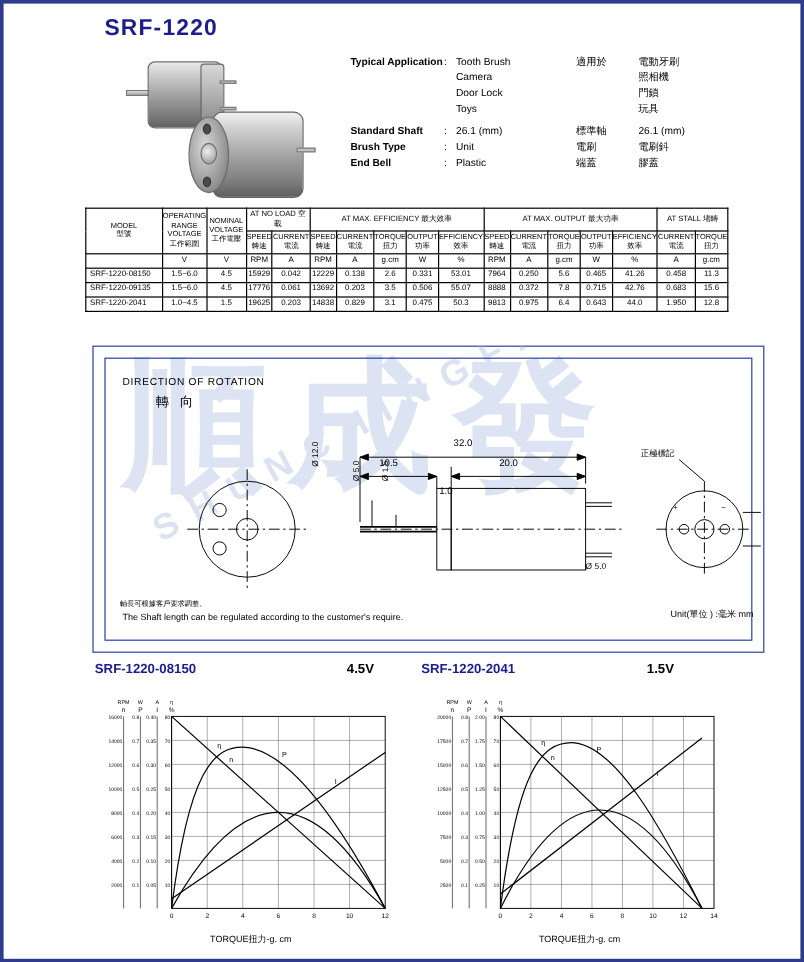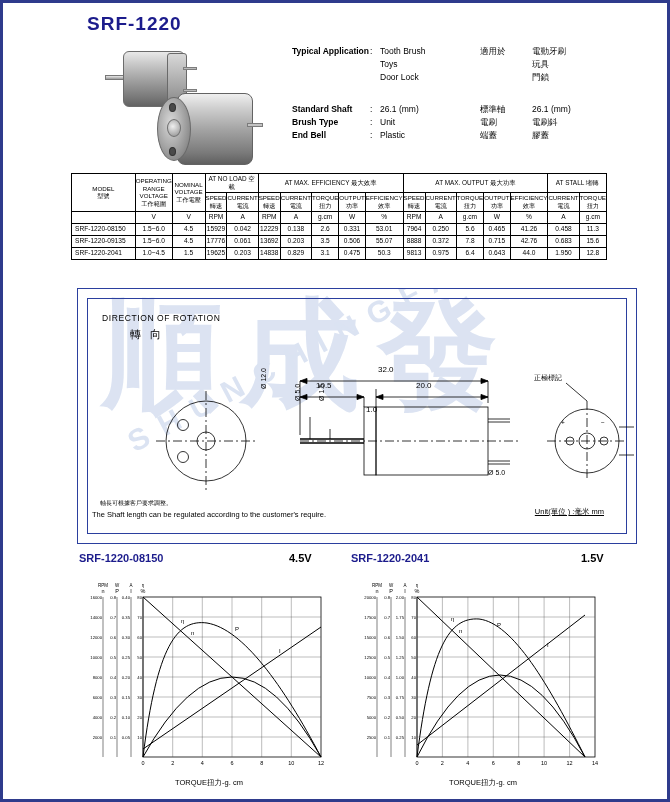"Camera" div.spec-row { html: none -> <div> <span>Camera</span> <span>照相機</span> </div> }
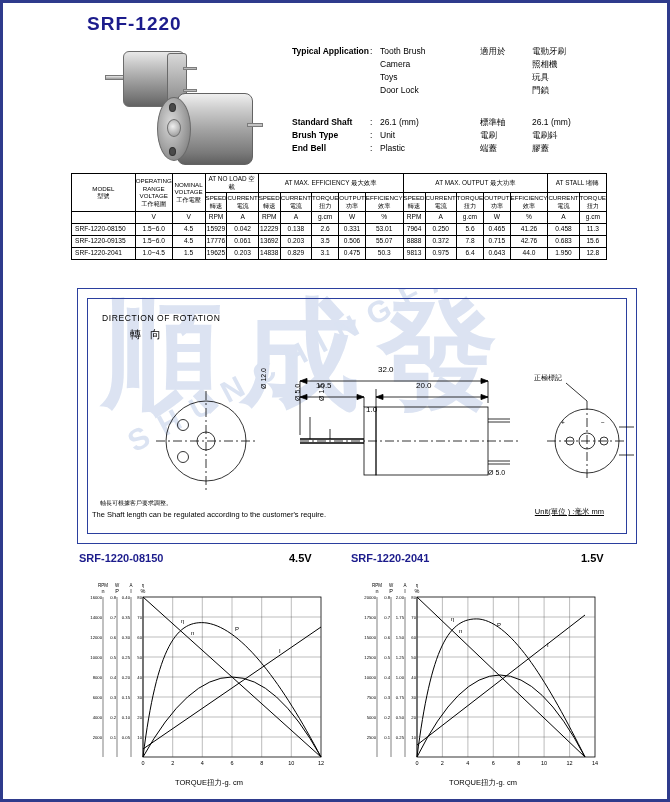"Toys" div.spec-row { order: before "Door Lock" -> after "Door Lock" }
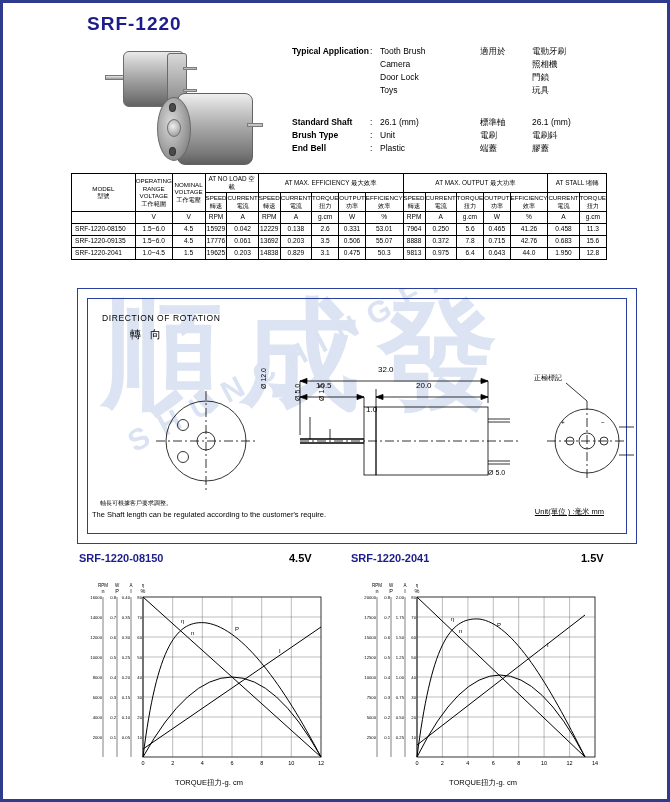"Standard Shaft" .spec-group2 { margin-top: 19px -> 6px }
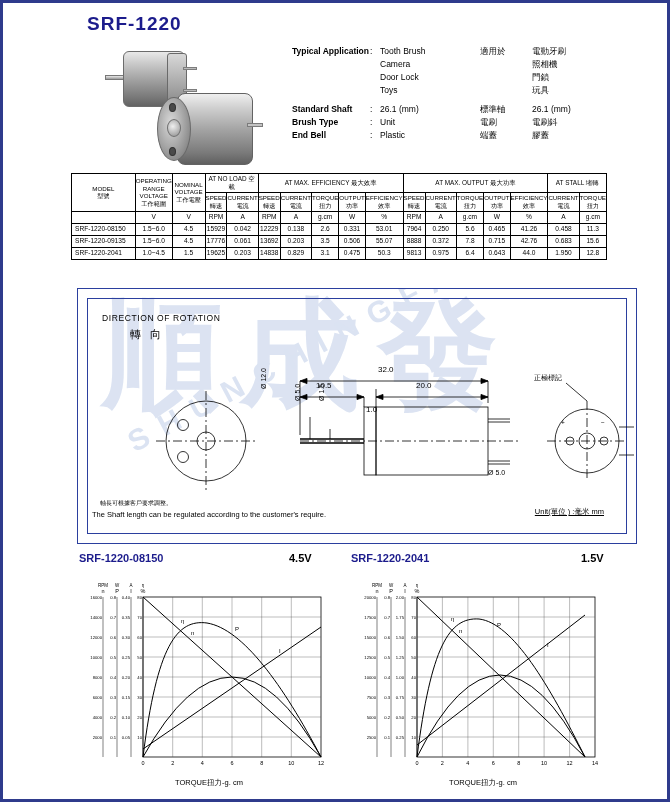"The Shaft length can be" .note-en { left: 14px -> 24px }
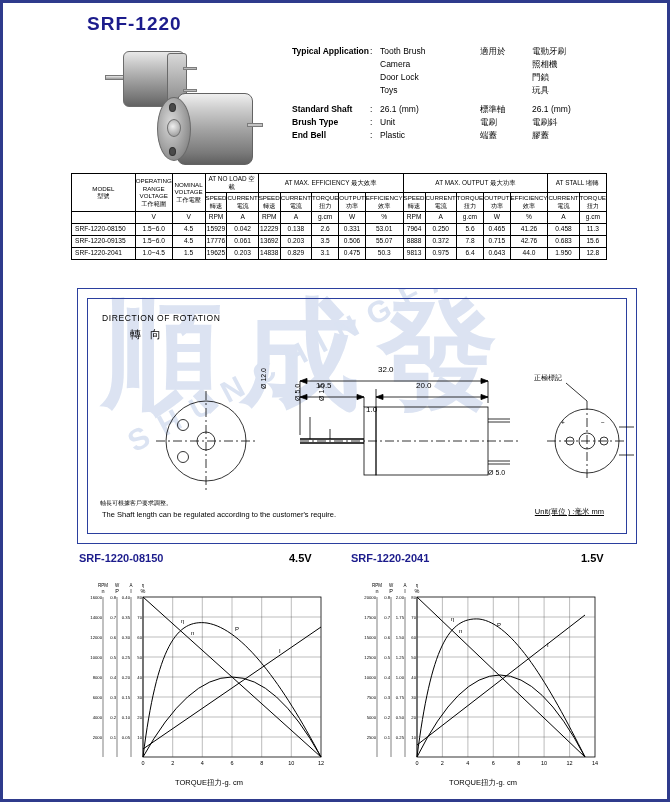"Unit(單位 ) :毫米 mm" .unit-note { right: 32px -> 8px; text-decoration: underline -> none }
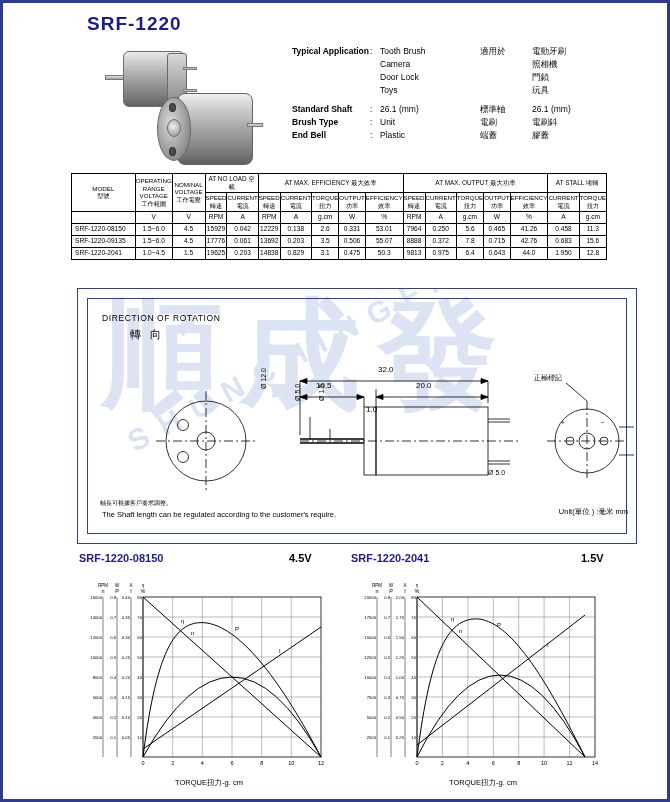"1.5V" .curve-volt-r { left: 578px -> 536px }
